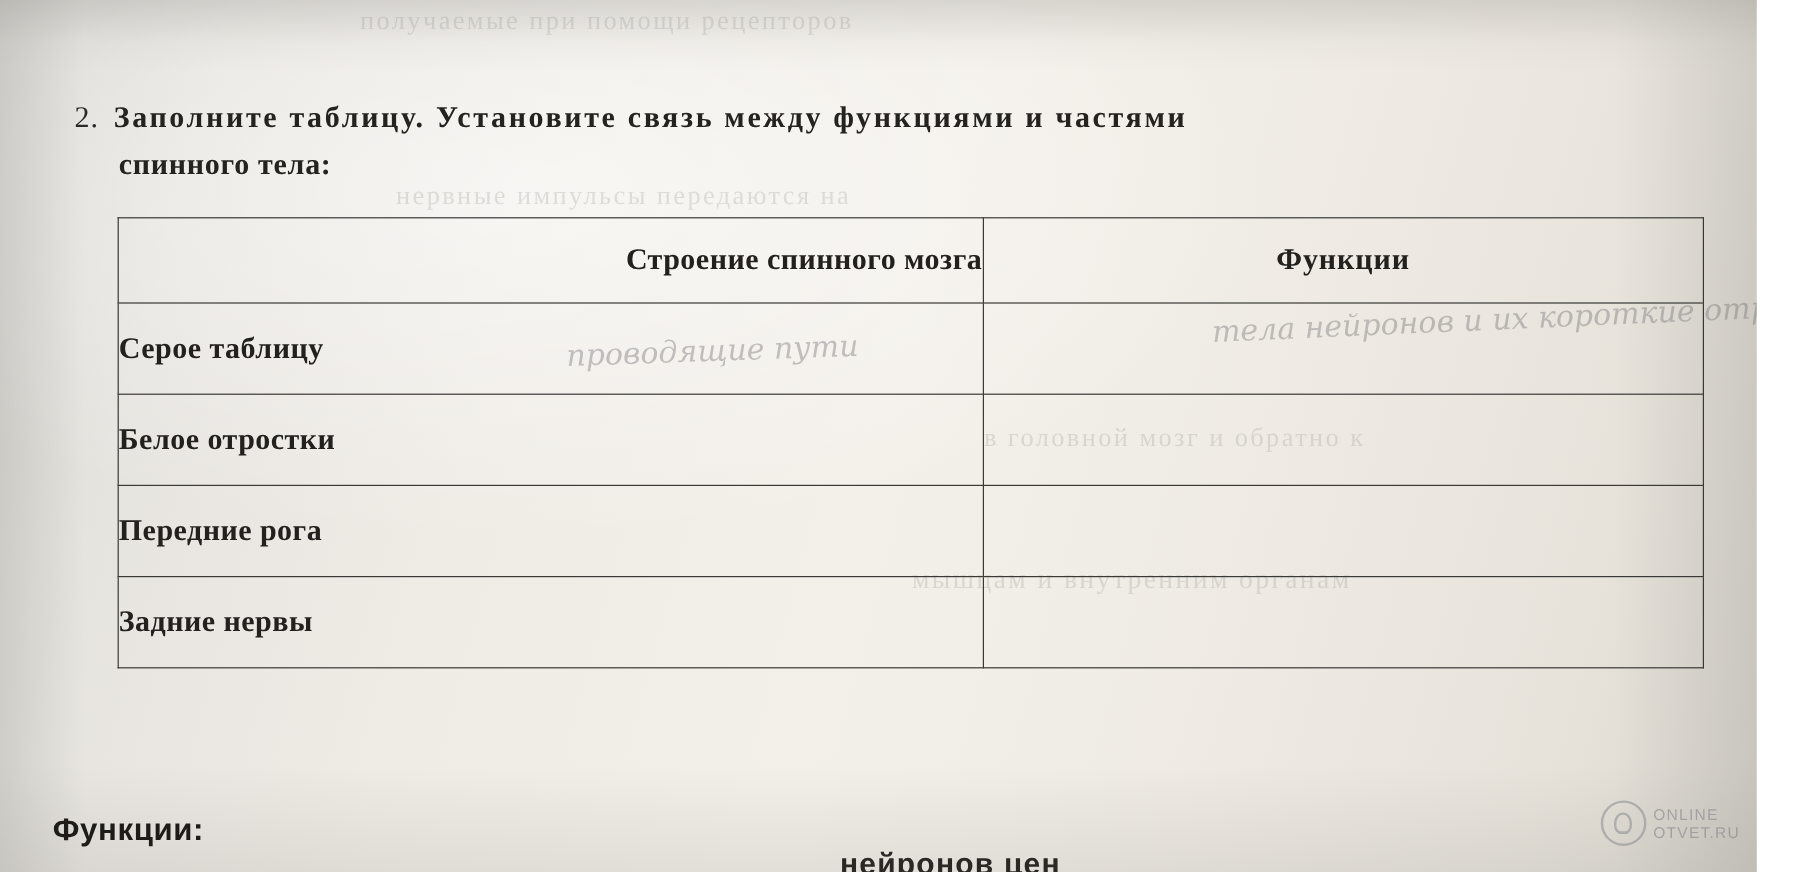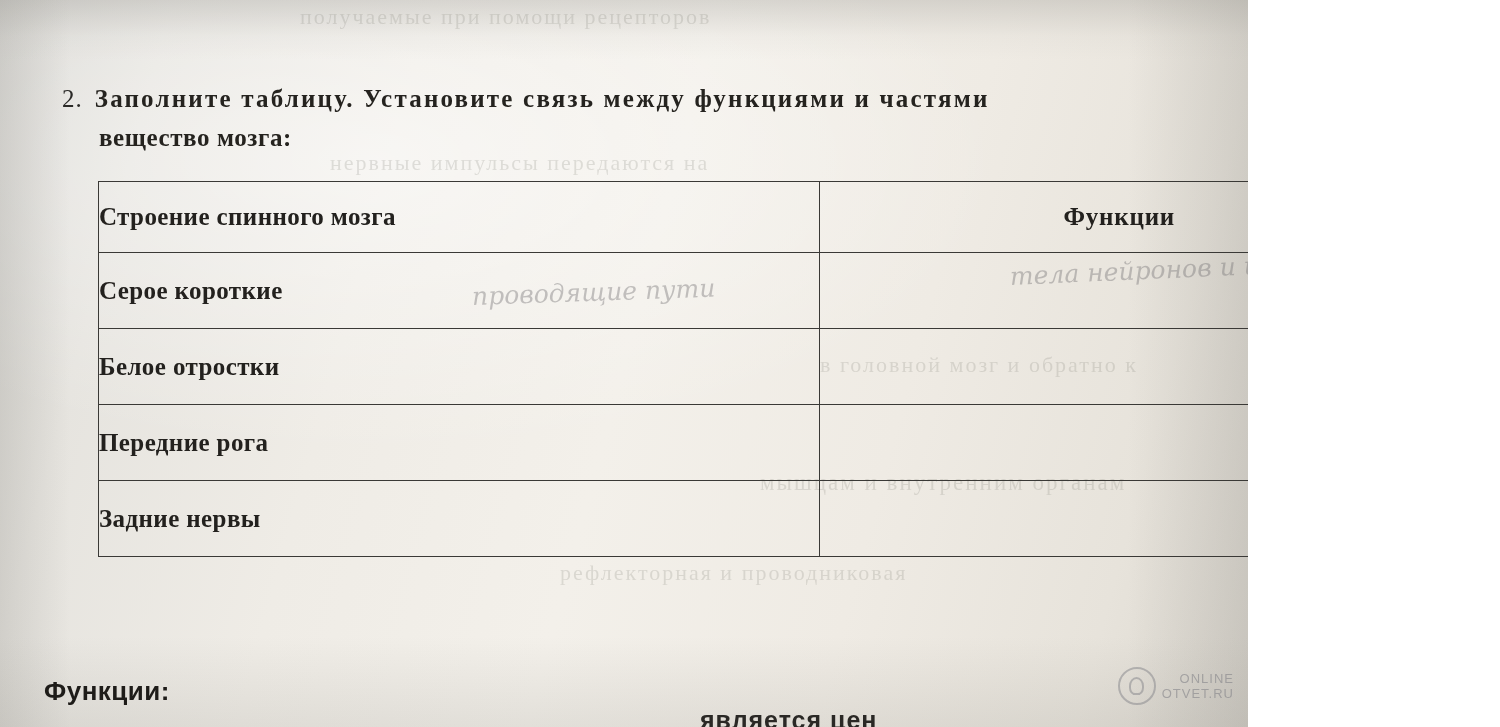"получаемые при помощи рецепторов" #page { width: 1248px -> 1464px }
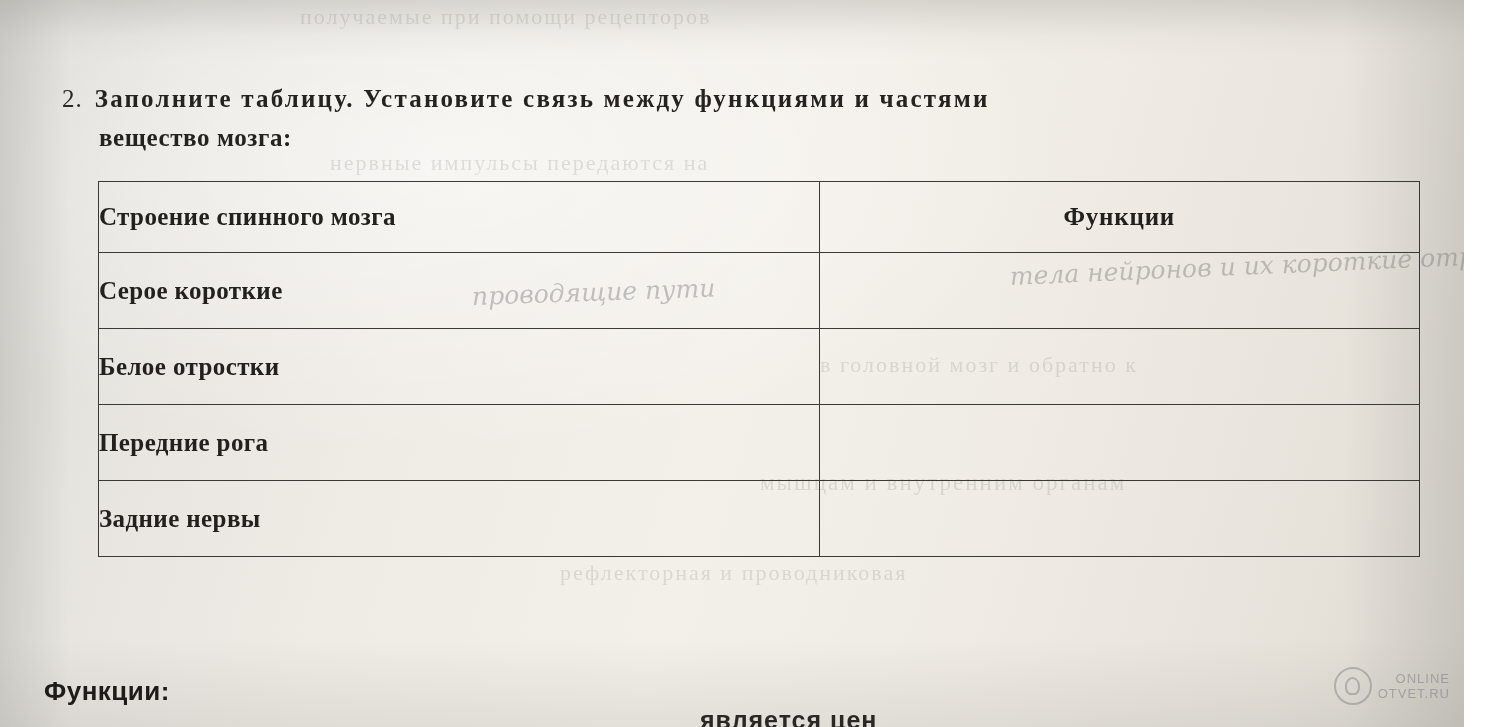"вещество мозга:" div.task-line2 { text: вещество мозга -> спинного тела }
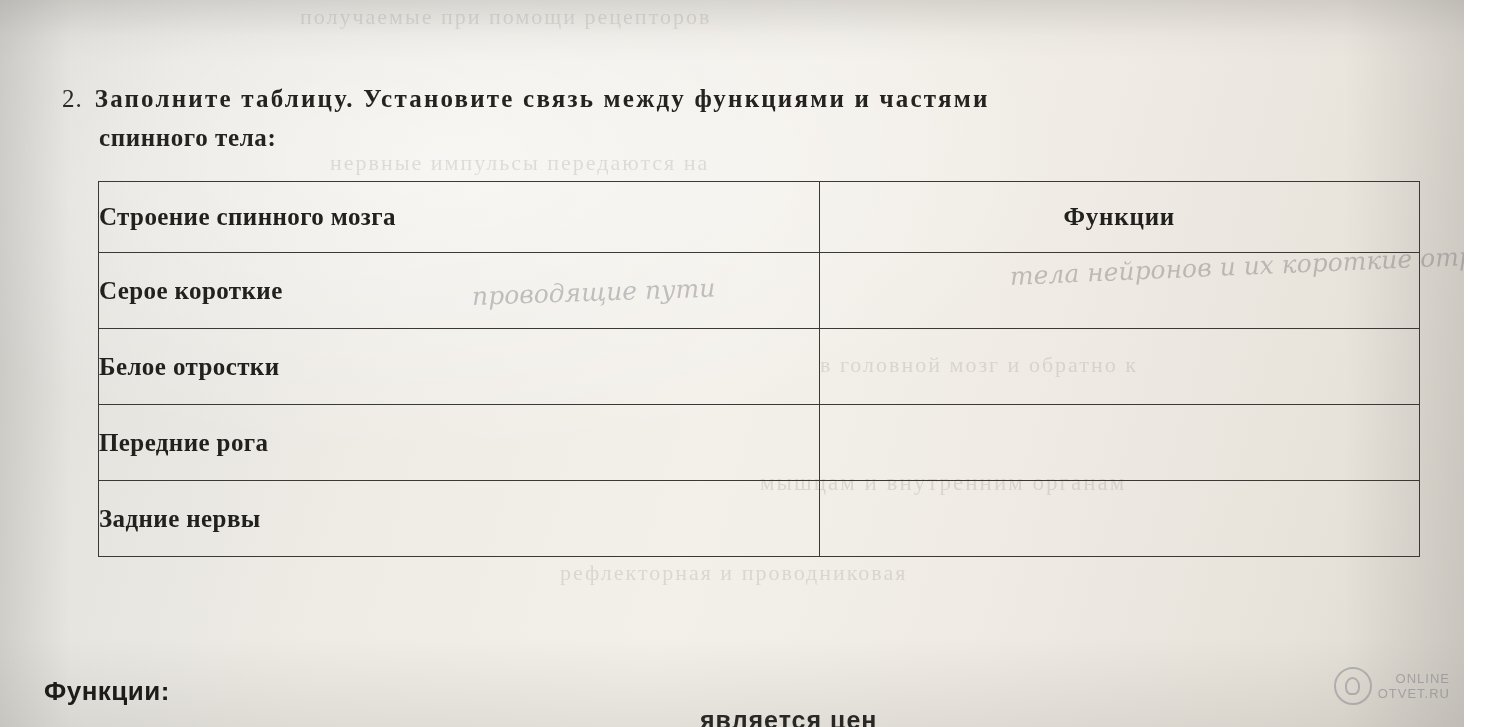"Строение спинного мозга" .head-row .cell-left { text-align: none -> right }
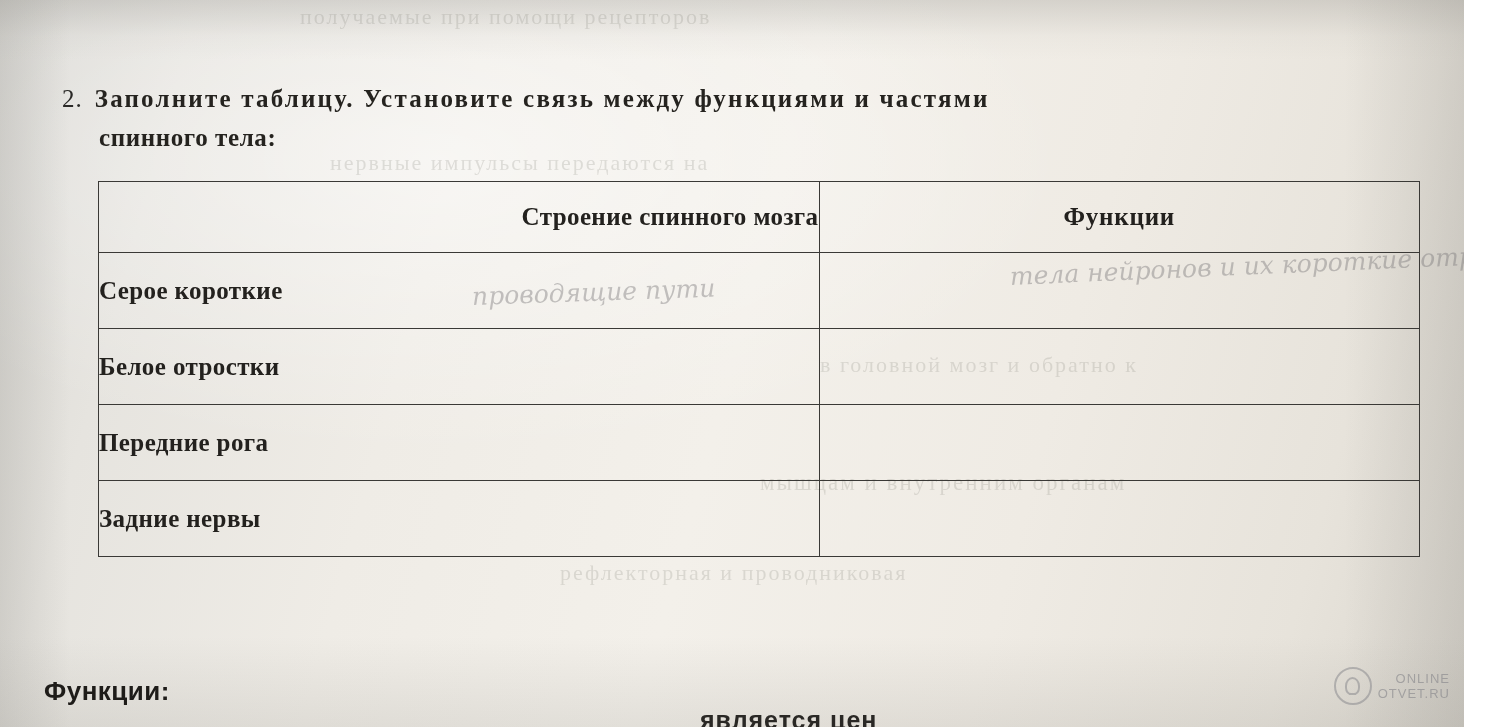"Серое короткие" td.cell-left { text: короткие -> таблицу }
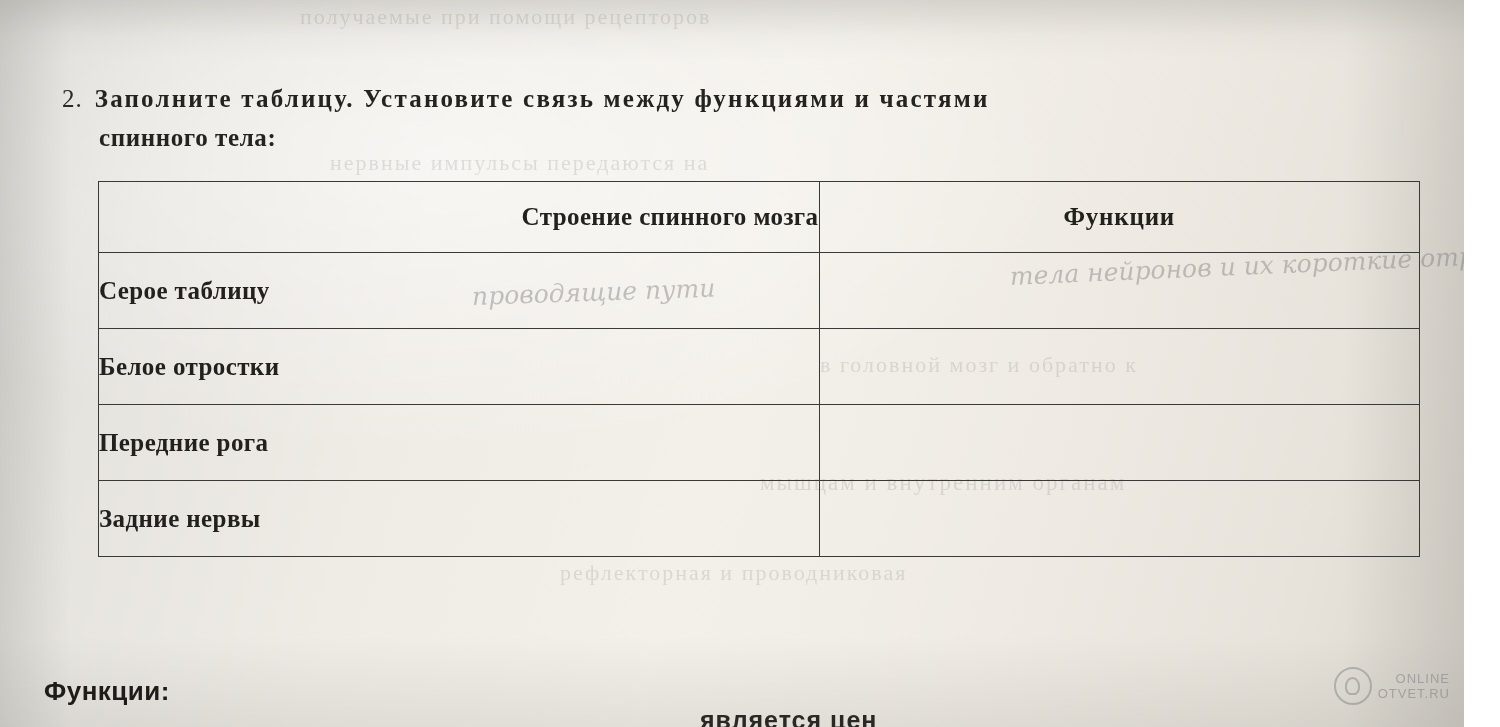"рефлекторная и проводниковая" div.bleed { html: <div>рефлекторная и проводниковая</div> -> none }
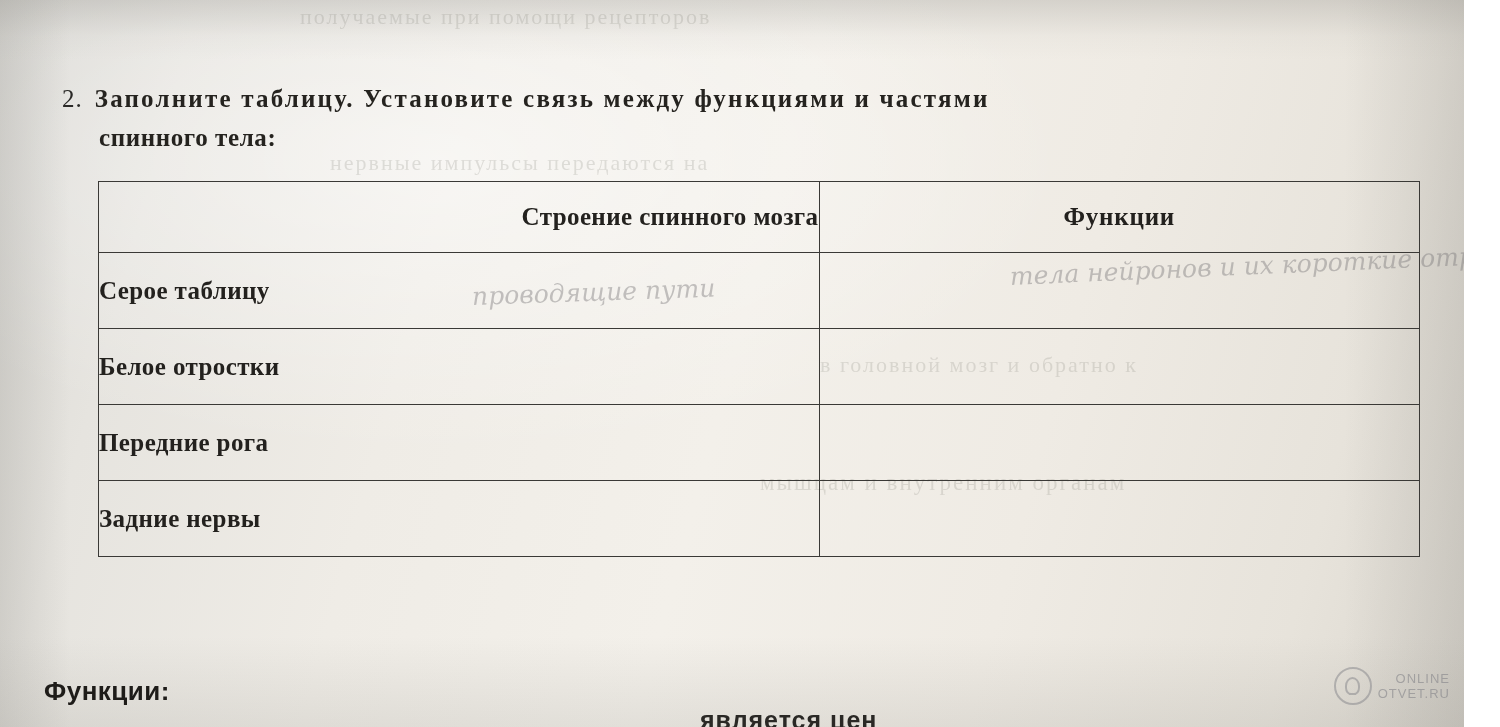"ONLINE" .wm-line1, .wm-line2 { text-align: right -> none }
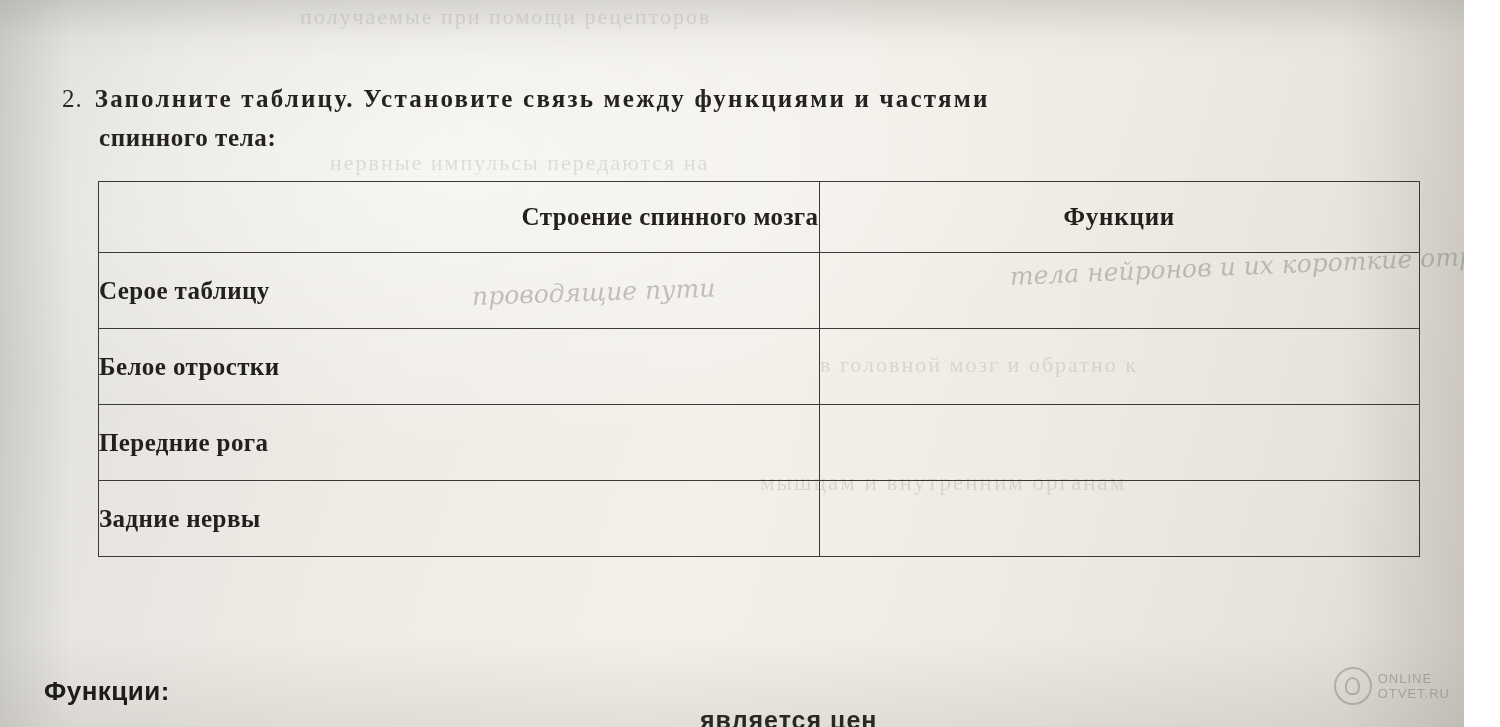"является цен" div.cut-line { text: является -> нейронов }
